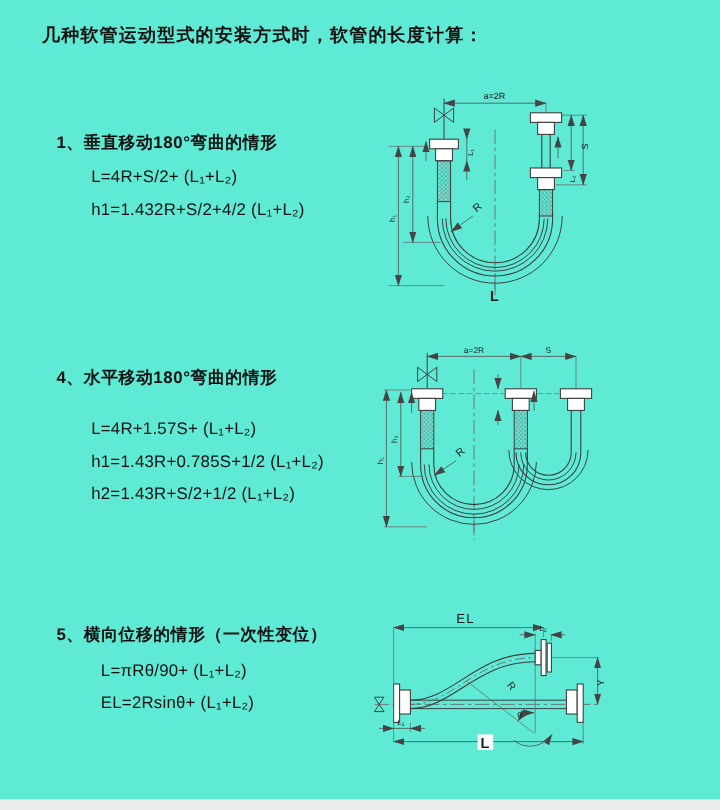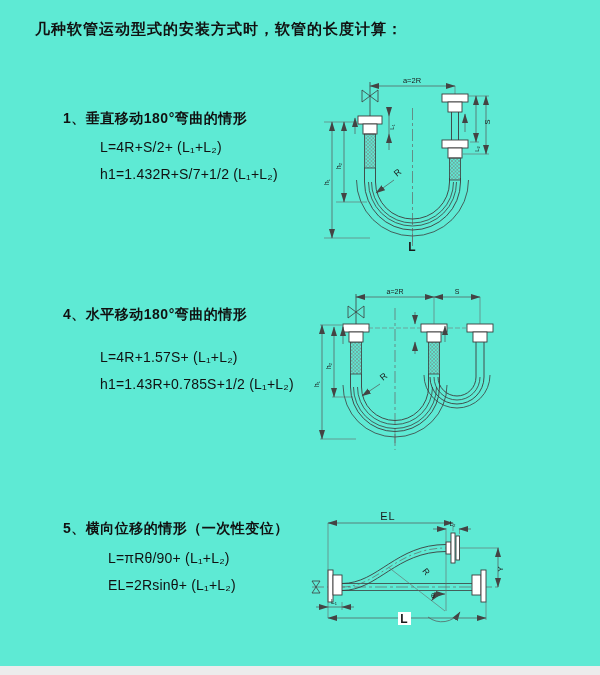"1、垂直移动180°弯曲的情形" .sec-heading { margin-left: 16px -> none }
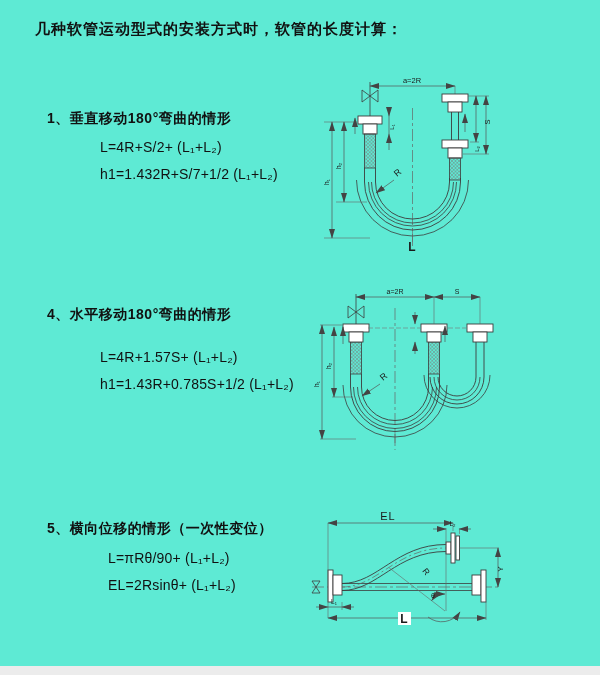"L=4R+S/2+ (L₁+L₂)" .formulas div { margin-left: 24px -> none }
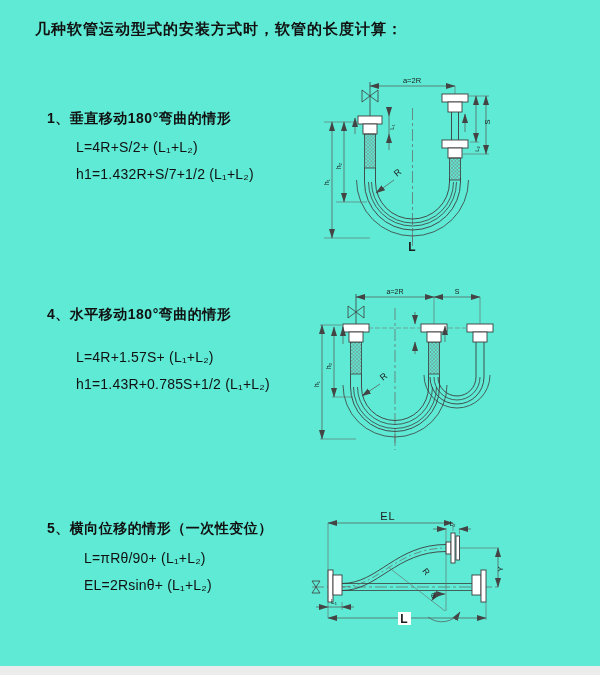"h1=1.432R+S/7+1/2 (L₁+L₂)" div { text: 1.432R+S/7+1/2 -> 1.432R+S/2+4/2 }
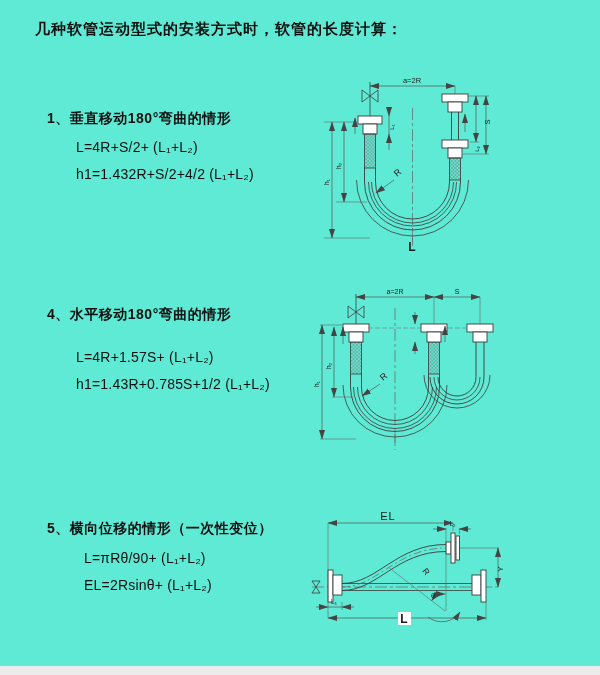"h2=1.43R+S/2+1/2 (L₁+L₂)" div { html: none -> <div>h2=1.43R+S/2+1/2 (L₁+L₂)</div> }
